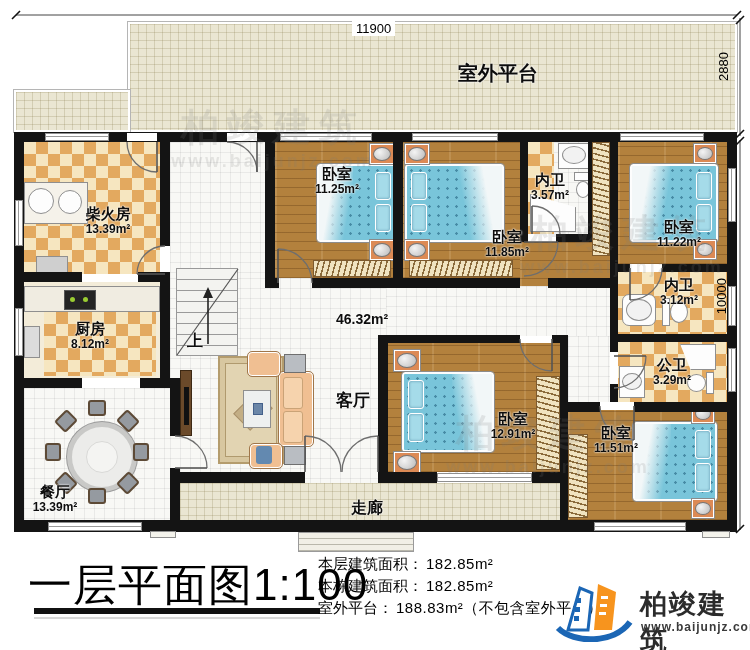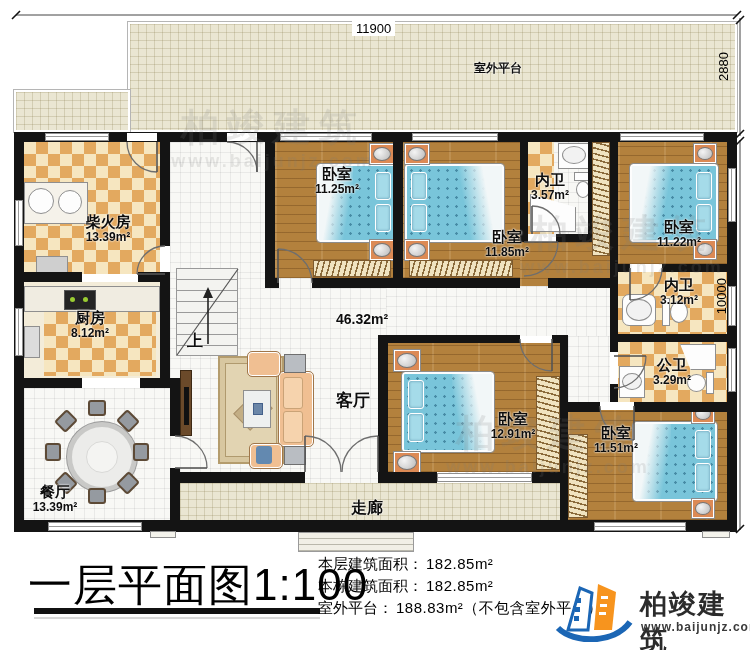"室外平台" div.nm { font-size: 12px -> 20px }
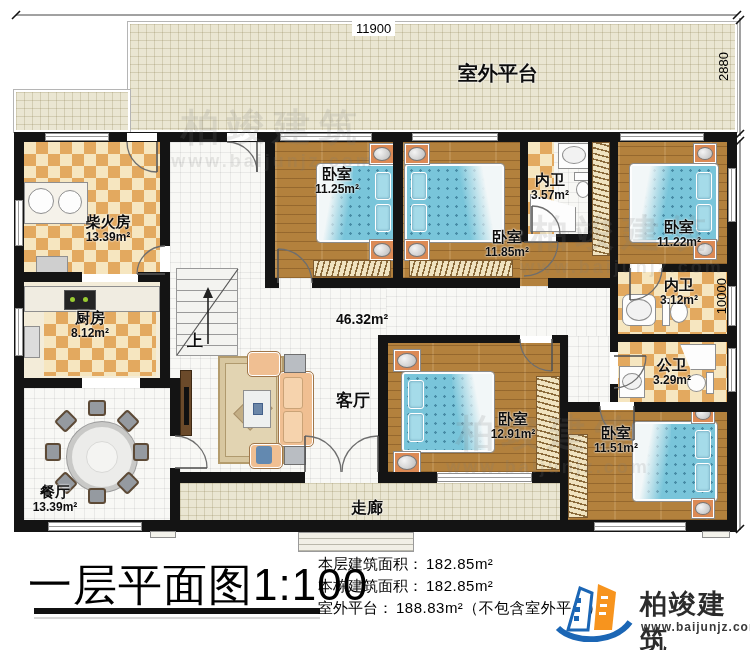"柴火房" div.lbl { top: 214px -> 206px }
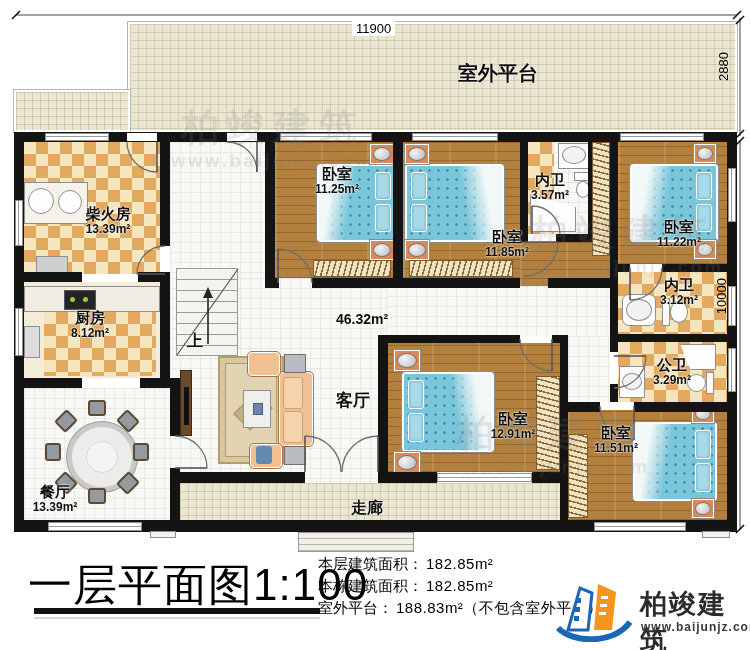"厨房" div.lbl { top: 310px -> 321px }
